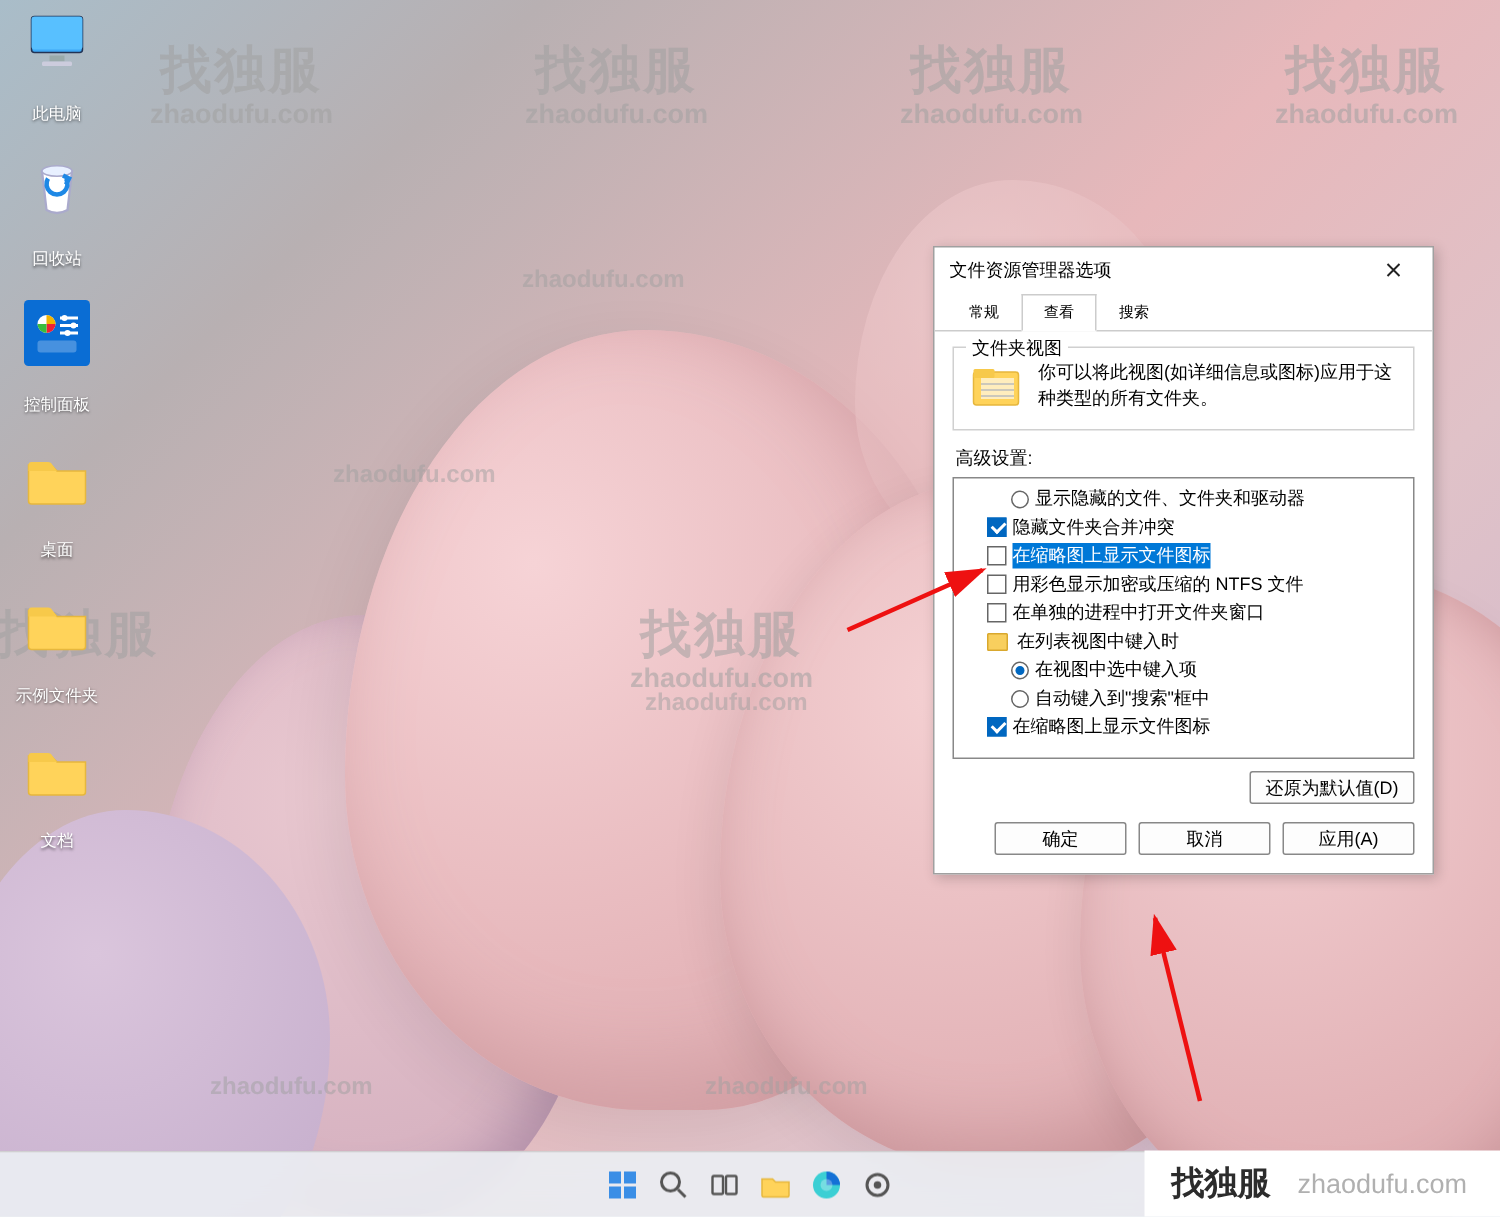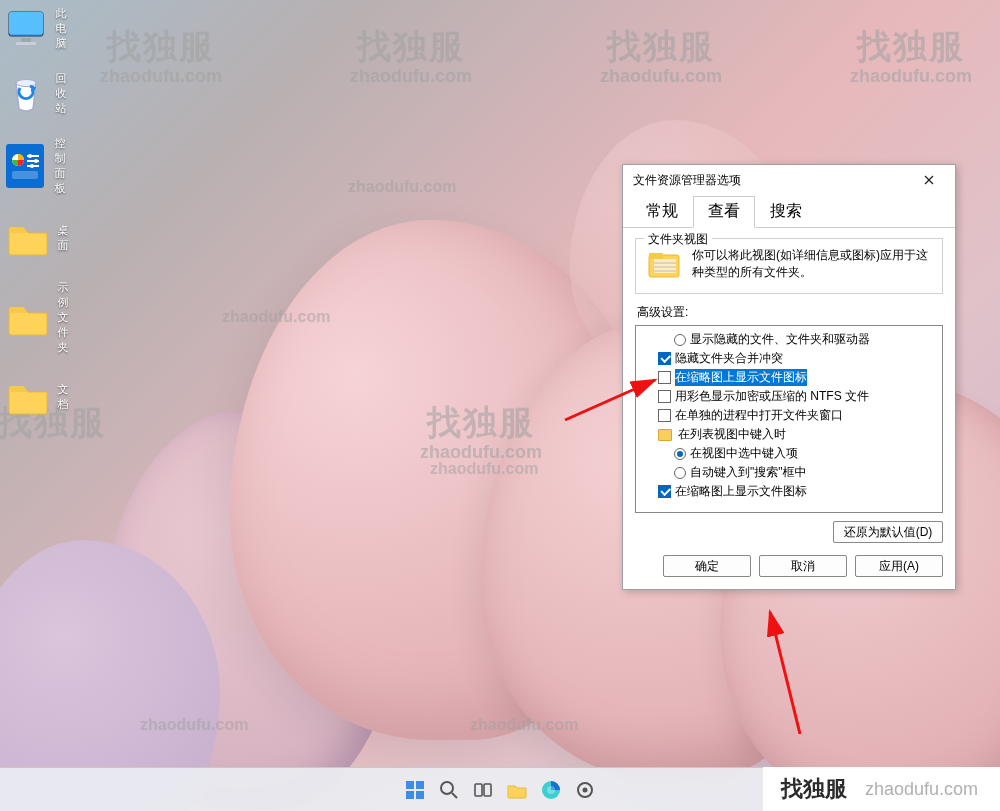"此电脑" .dicon { flex-direction: row -> column; gap: 6px -> 18px }
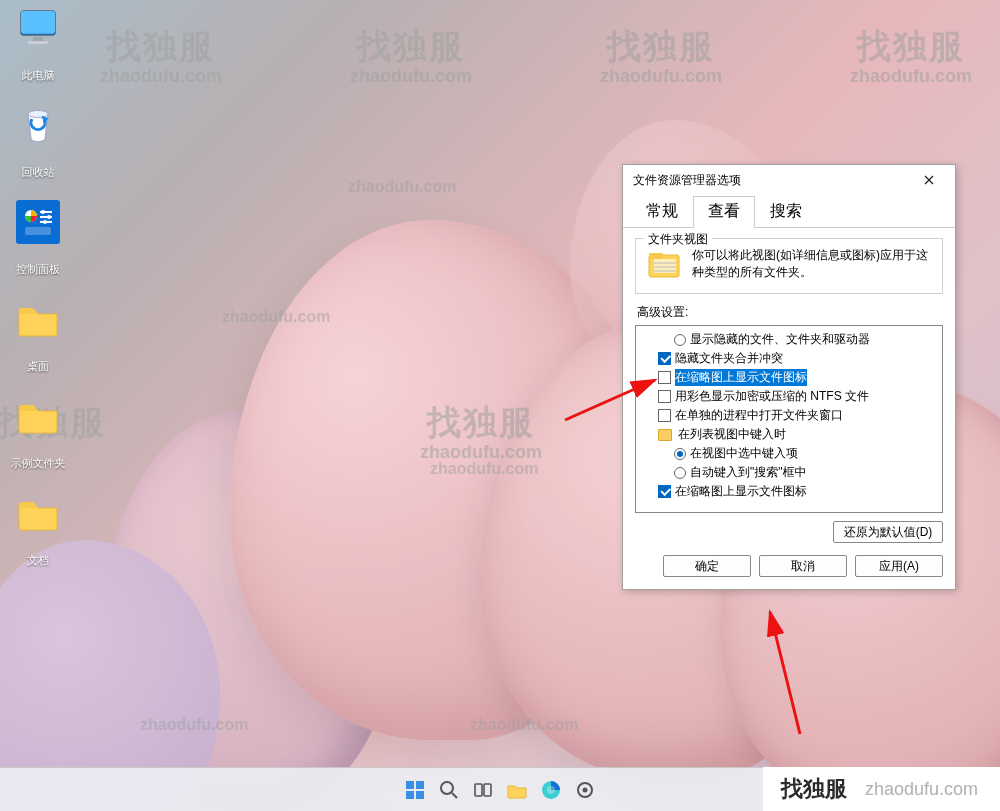"常规" .tab { font-size: 16px -> 10px }
